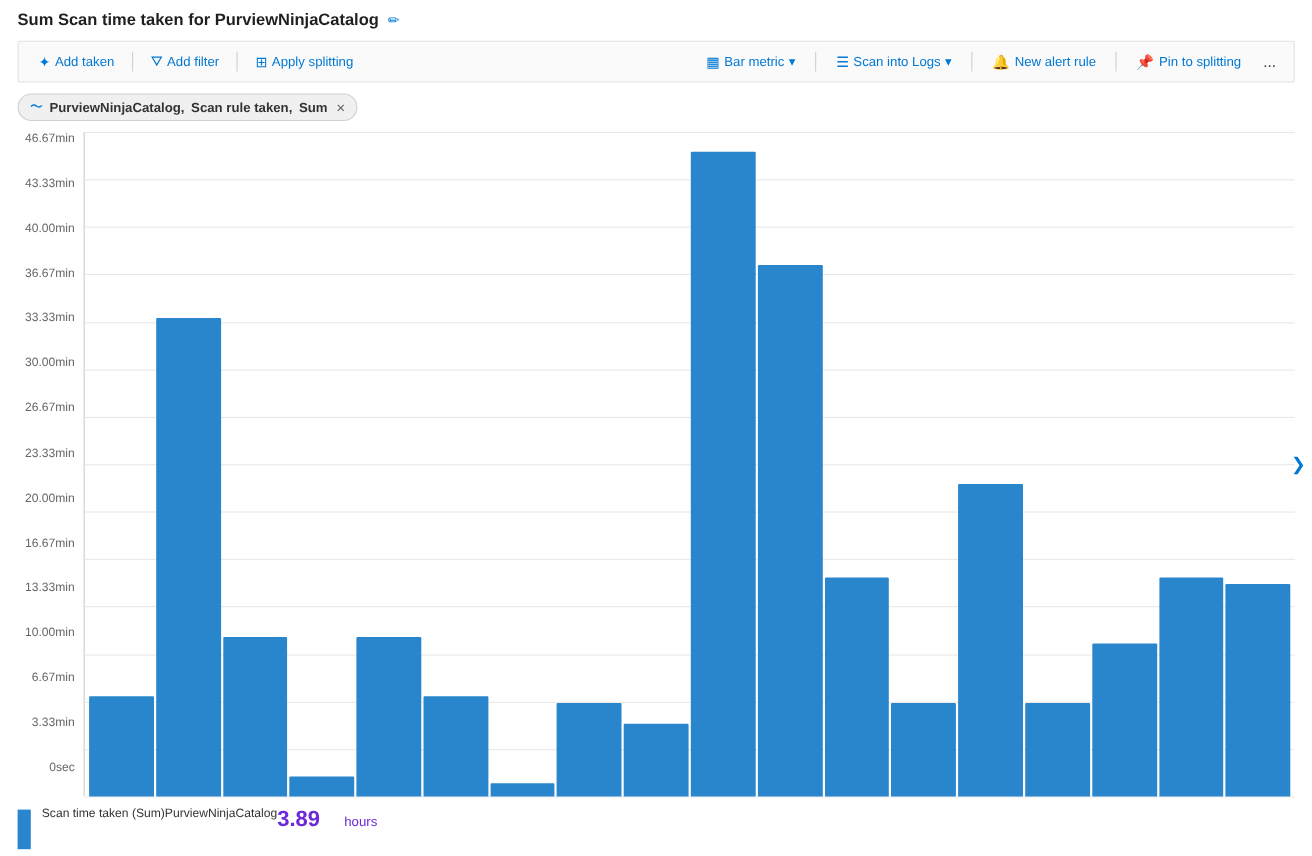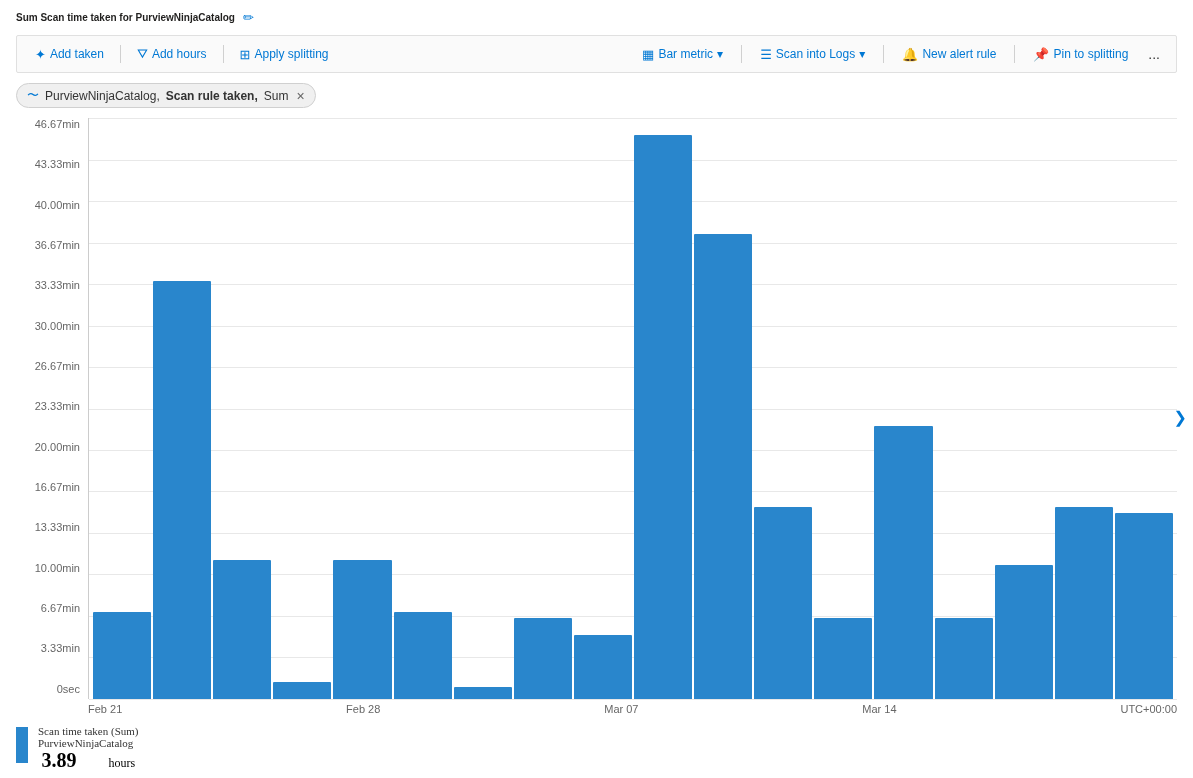"Sum Scan time taken for" .title-text { font-size: 10px -> 15px }
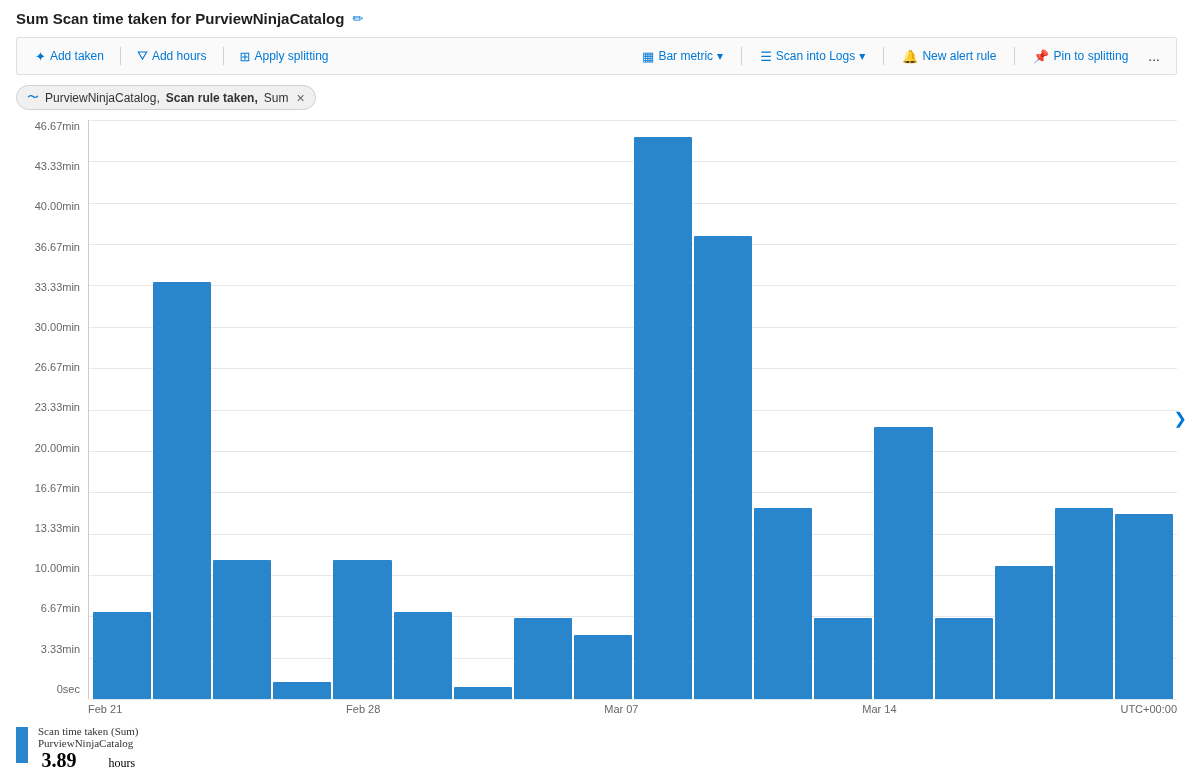"Add hours" span { text: hours -> filter }
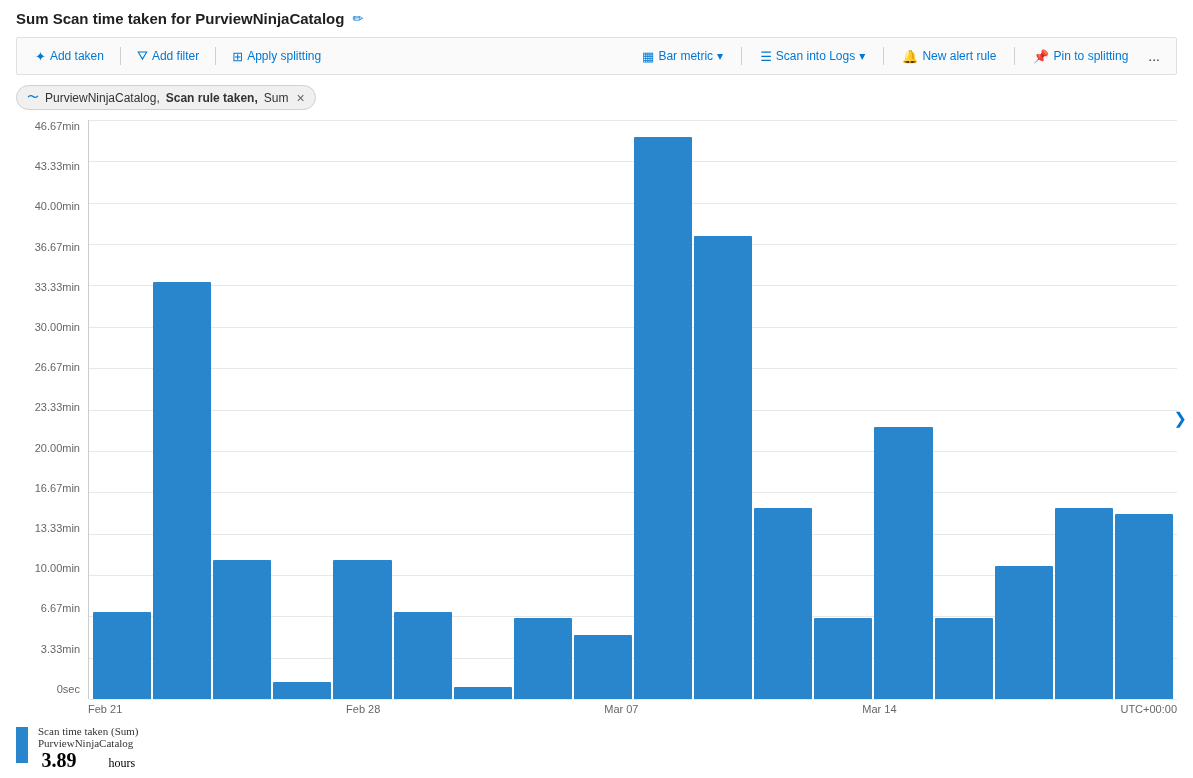"PurviewNinjaCatalog," .filter-tag .metric-name { font-weight: 400 -> 700 }
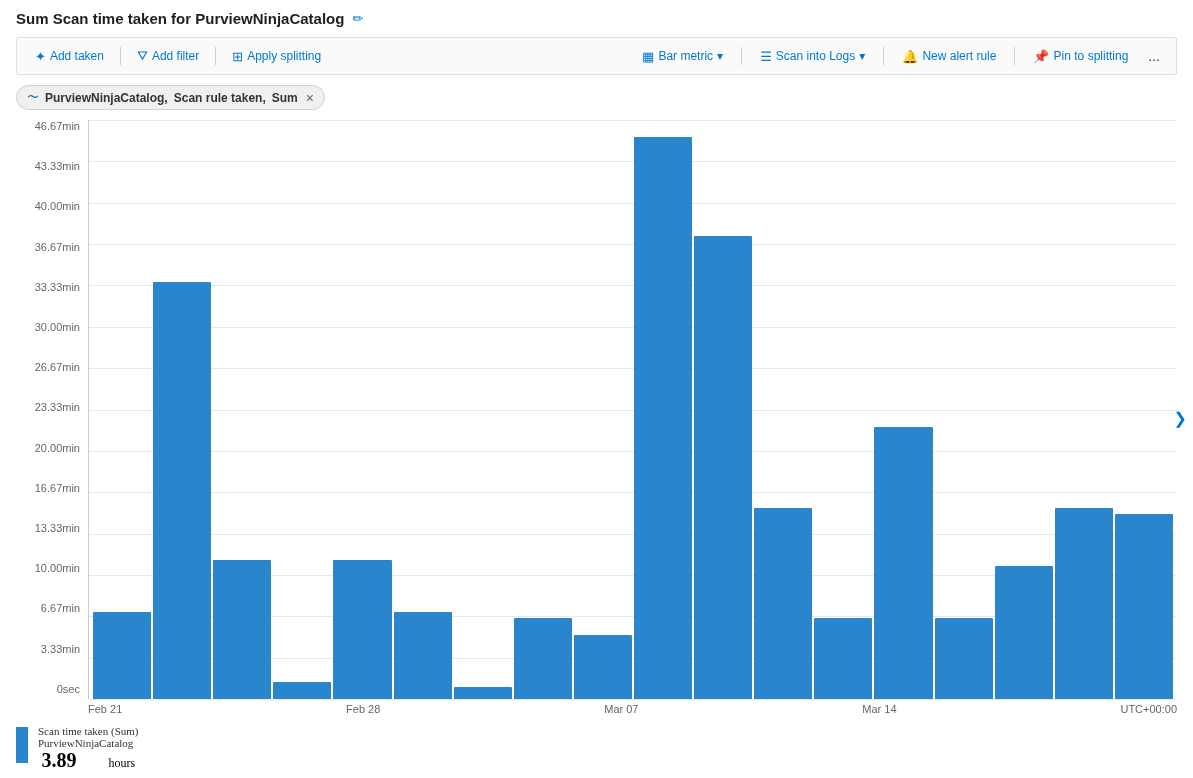"46.67min" .chart-grid-area { margin-left: 12px -> none }
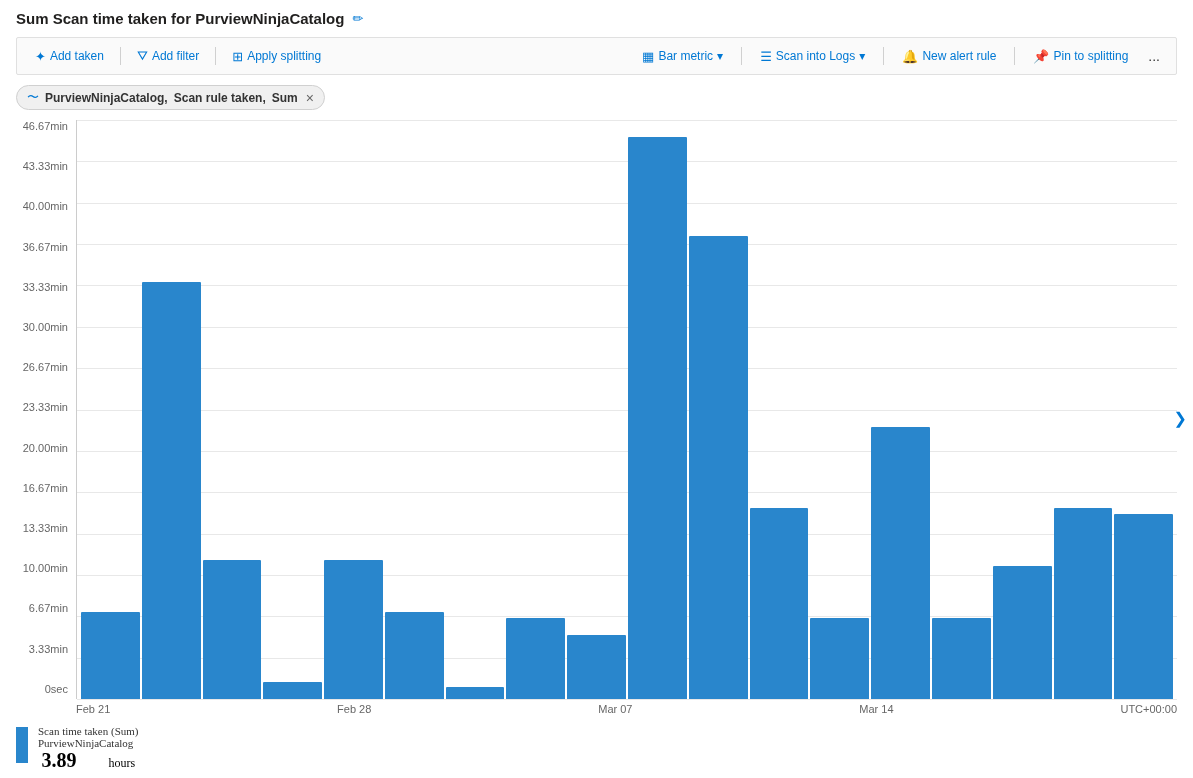"Feb 21" div.x-axis { html: <div> <div>Feb 21</div> <div>Feb 28</div> <div>Mar 07</div> <div>Mar 14</div> <div>UTC+00:00</div> </div> -> none }
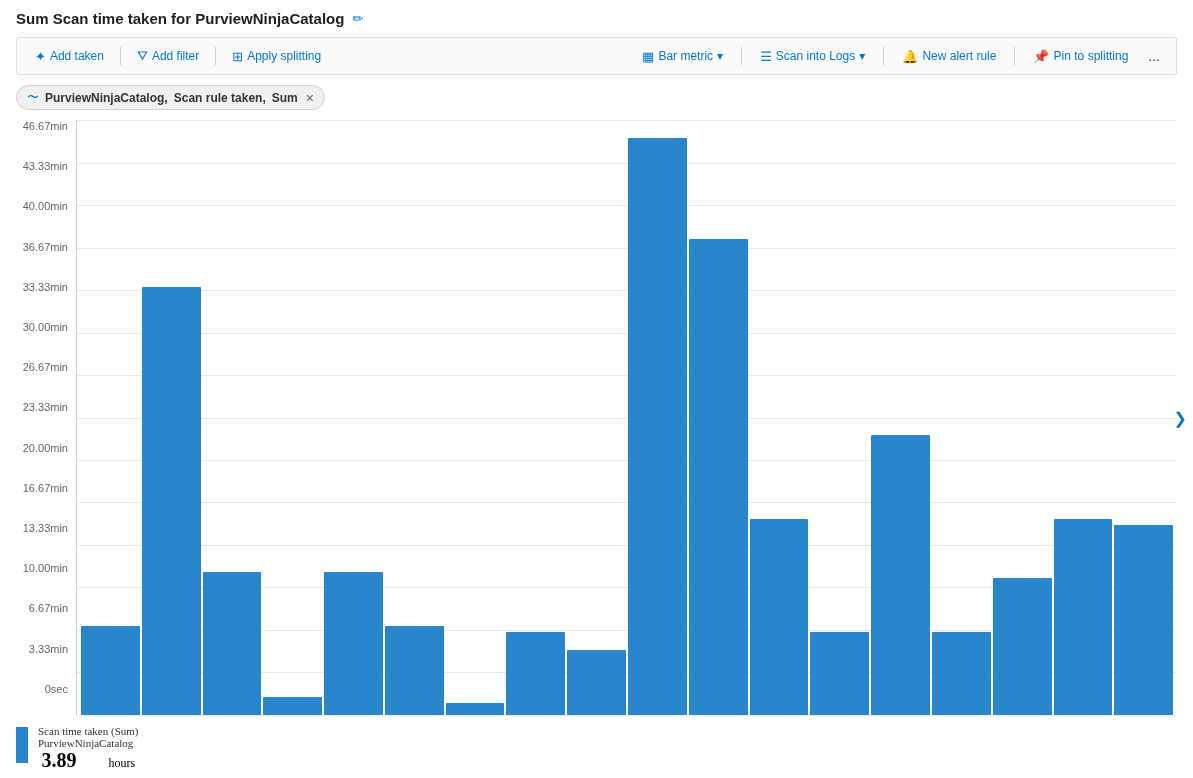"Scan time taken (Sum)" .legend-text { flex-direction: column -> row; font-family: Liberation Serif, serif -> none }
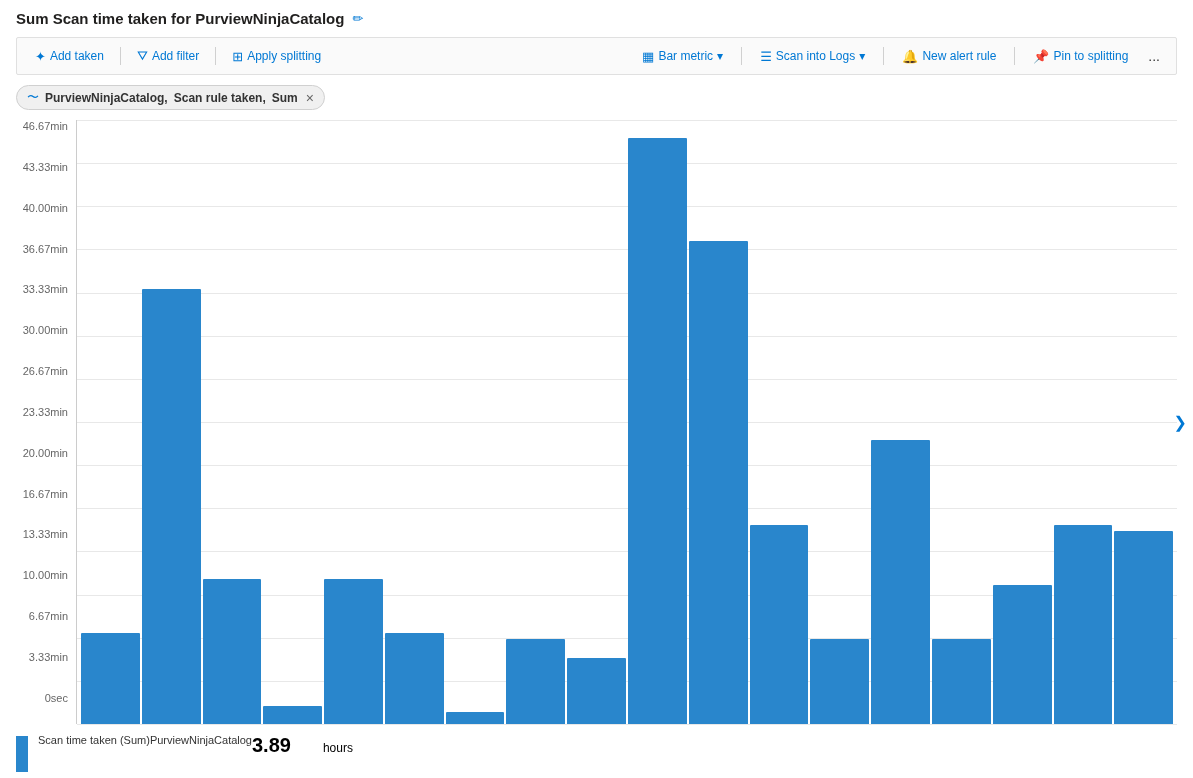"3.89" .legend-value { color: #000000 -> #6d28d9; gap: 16px -> 6px }
